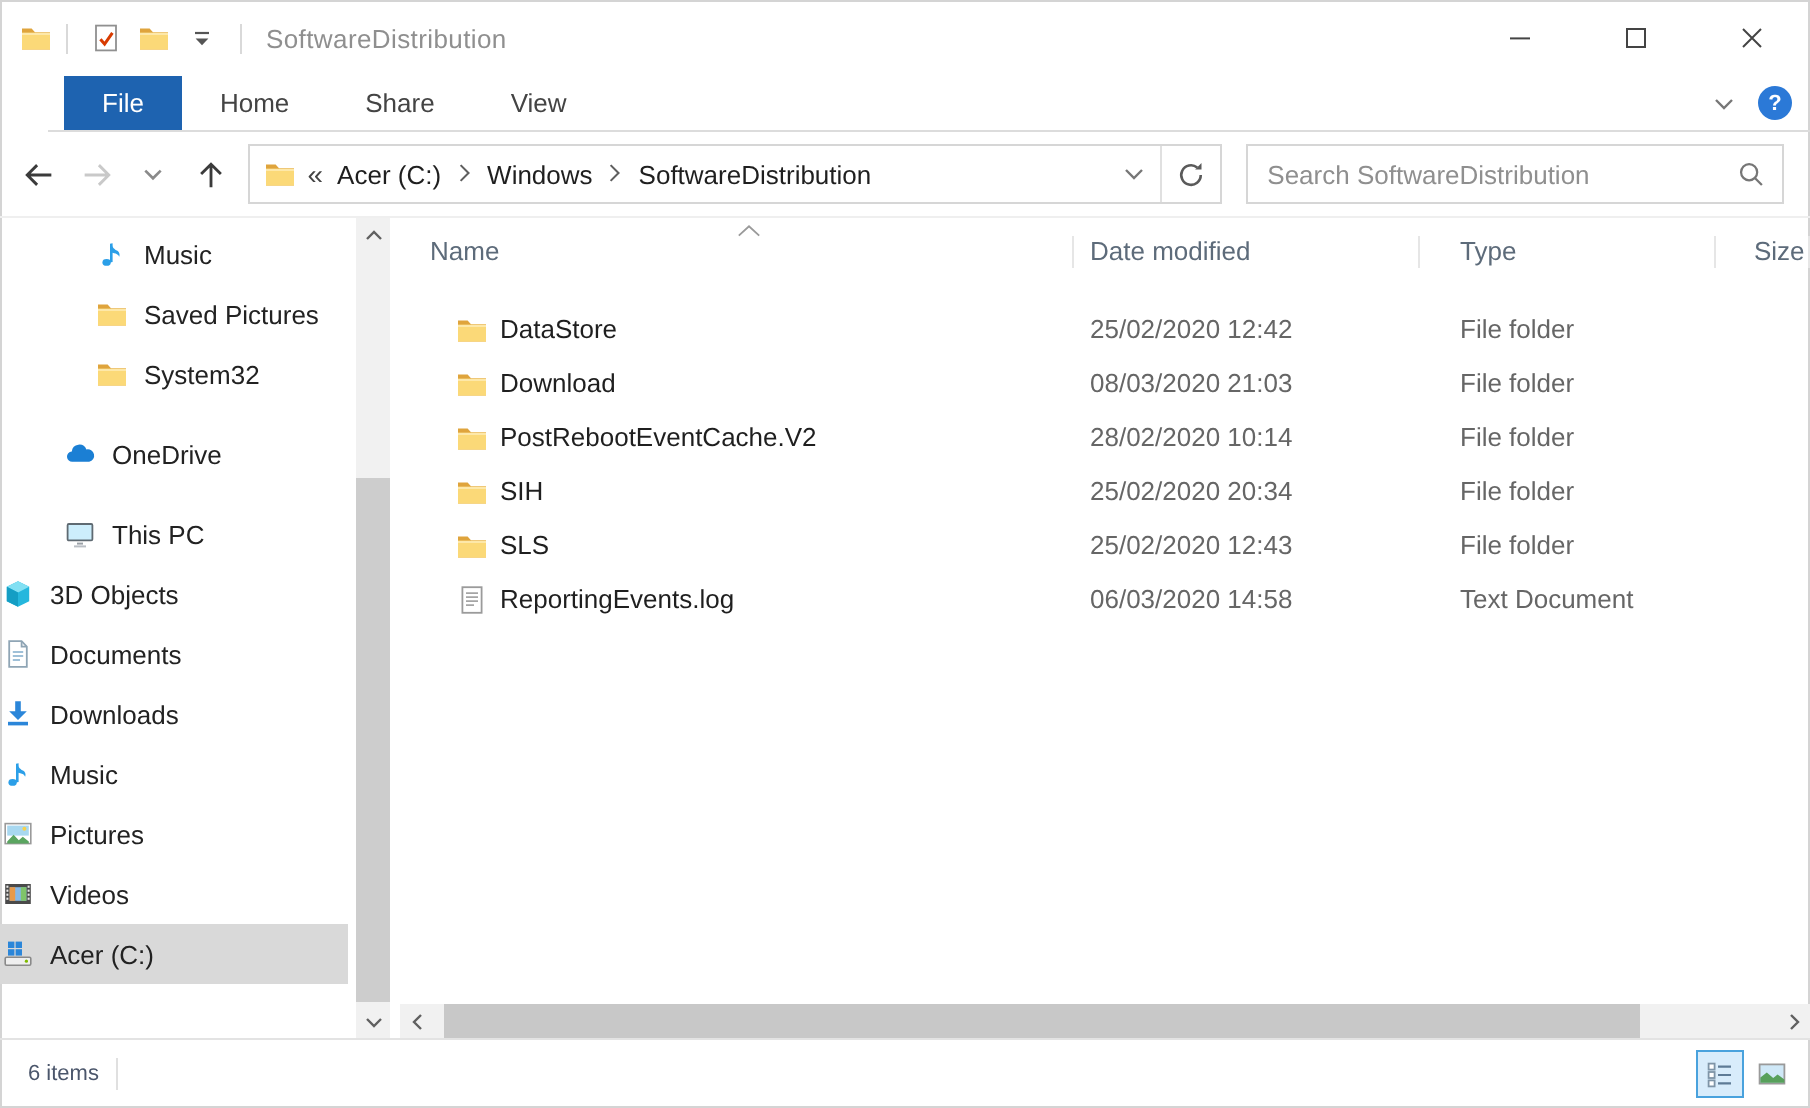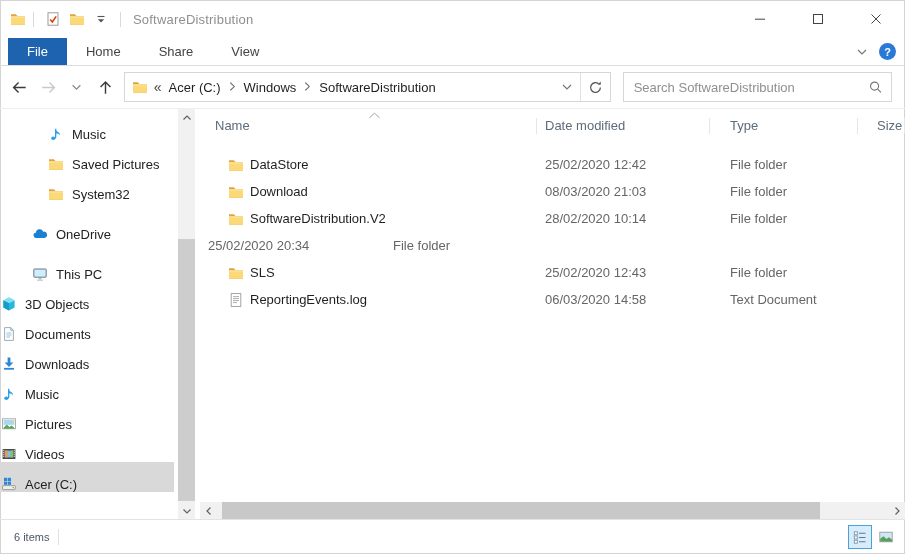"File" .tabsrow { margin-left: none -> 24px }
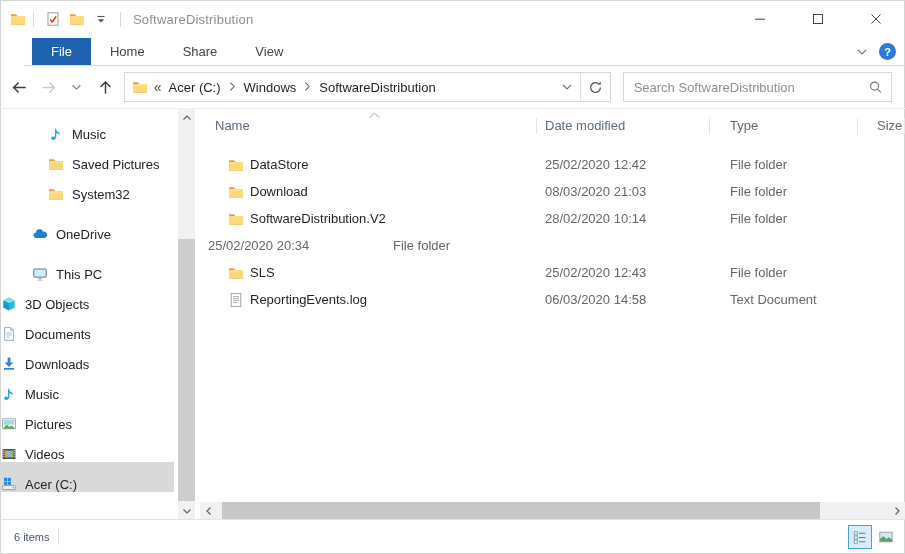"Music" .side-item { align-items: flex-end -> center }
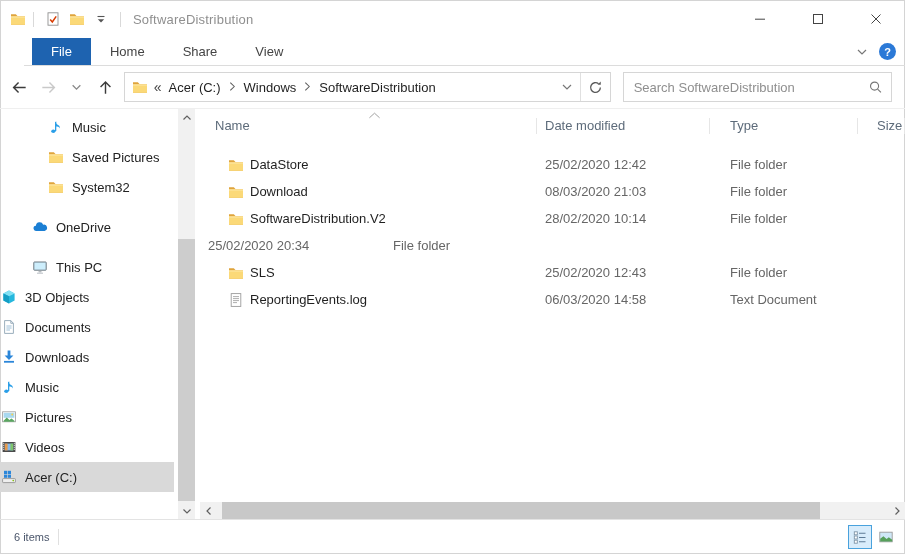"SoftwareDistribution.V2" span.fname { text: SoftwareDistribution.V2 -> PostRebootEventCache.V2 }
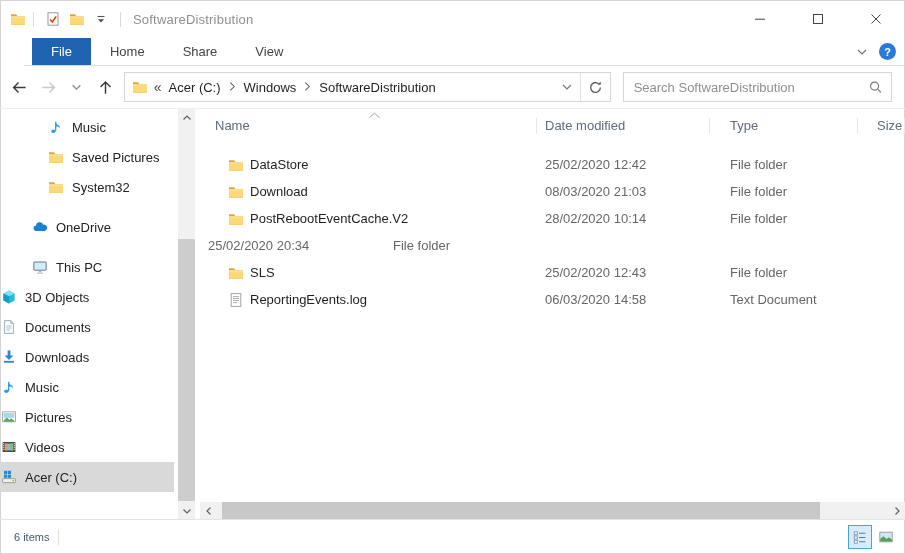"SIH" div.fcell-name { html: none -> <div> <span> <svg> <path></path> <path></path> <path></path> </svg> </span> <span>SIH</span> </div> }
